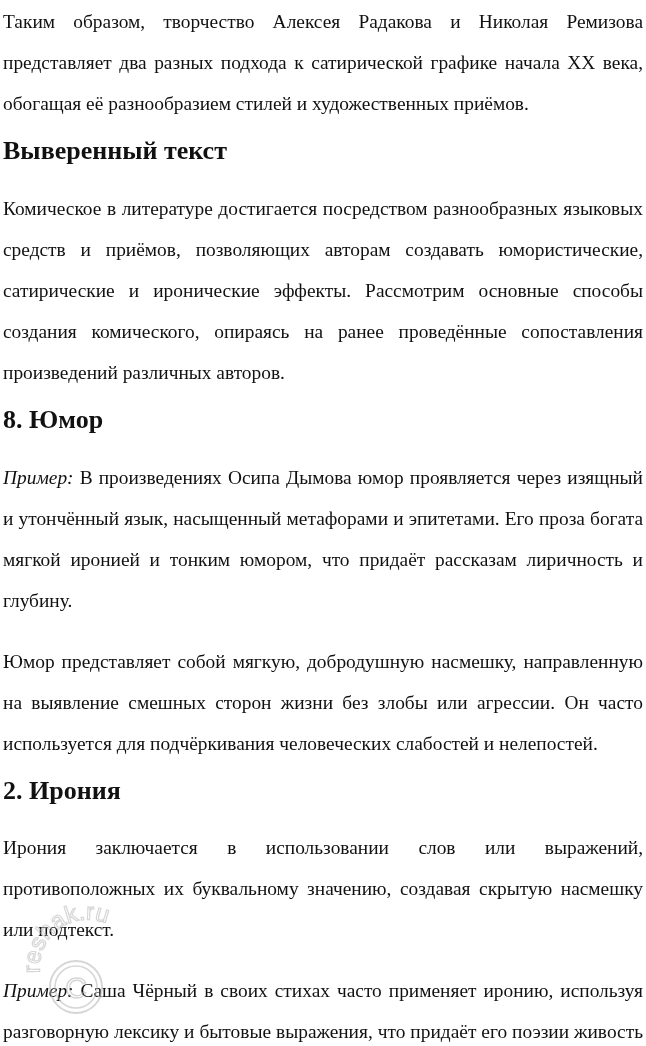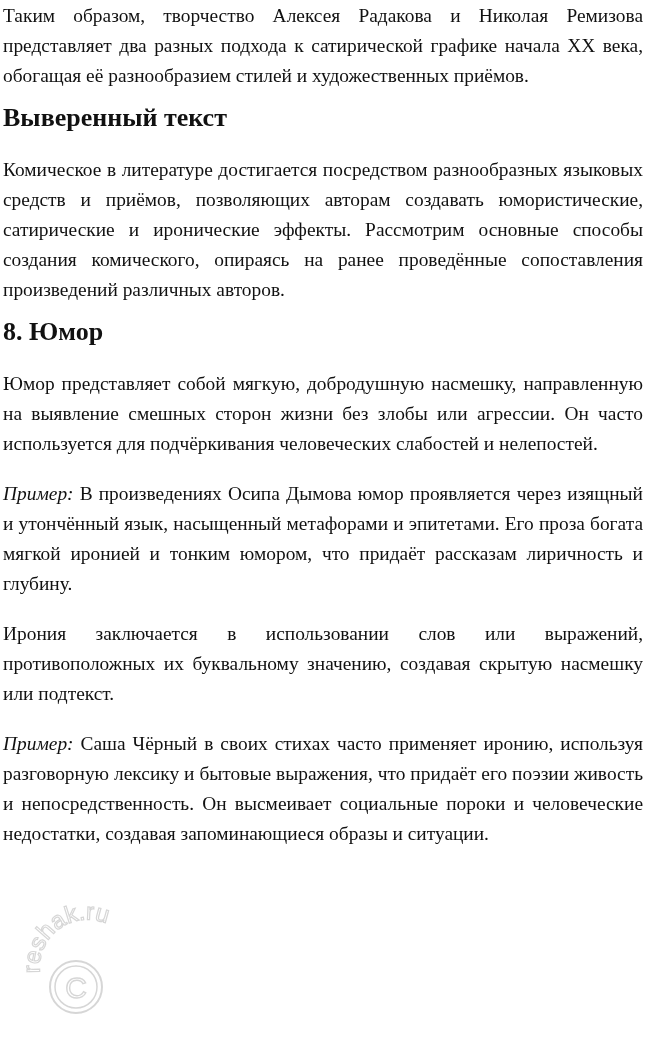"Таким образом, творчество Алексея" p { line-height: 30px -> 41px }
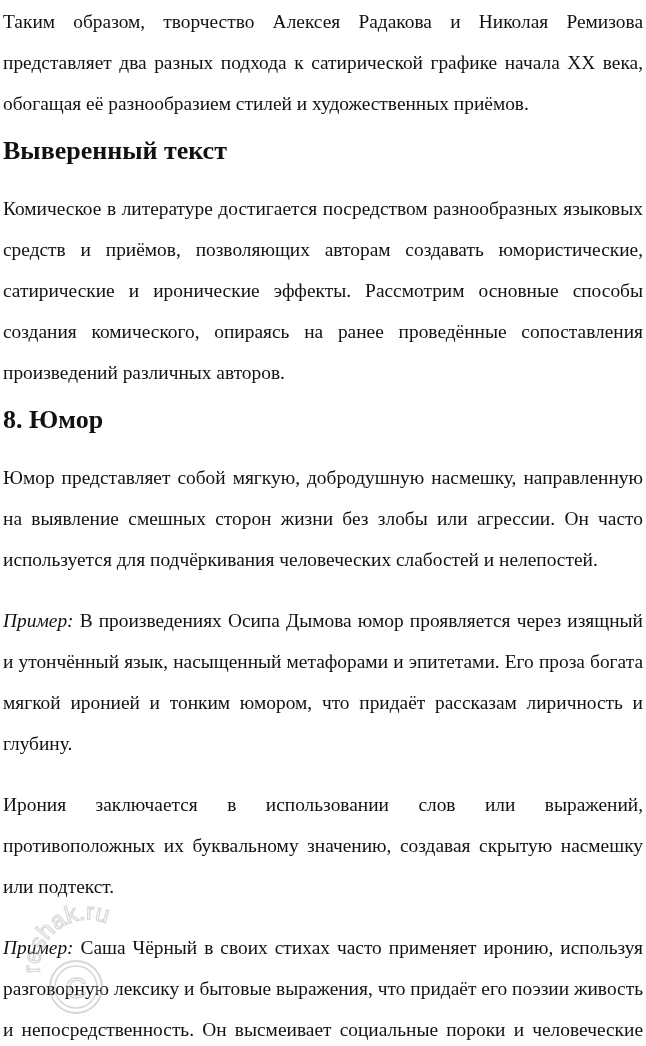"Юмор представляет собой мягкую," p.para { order: before "Пример: В произведениях Осипа Дымова" -> after "Пример: В произведениях Осипа Дымова" }
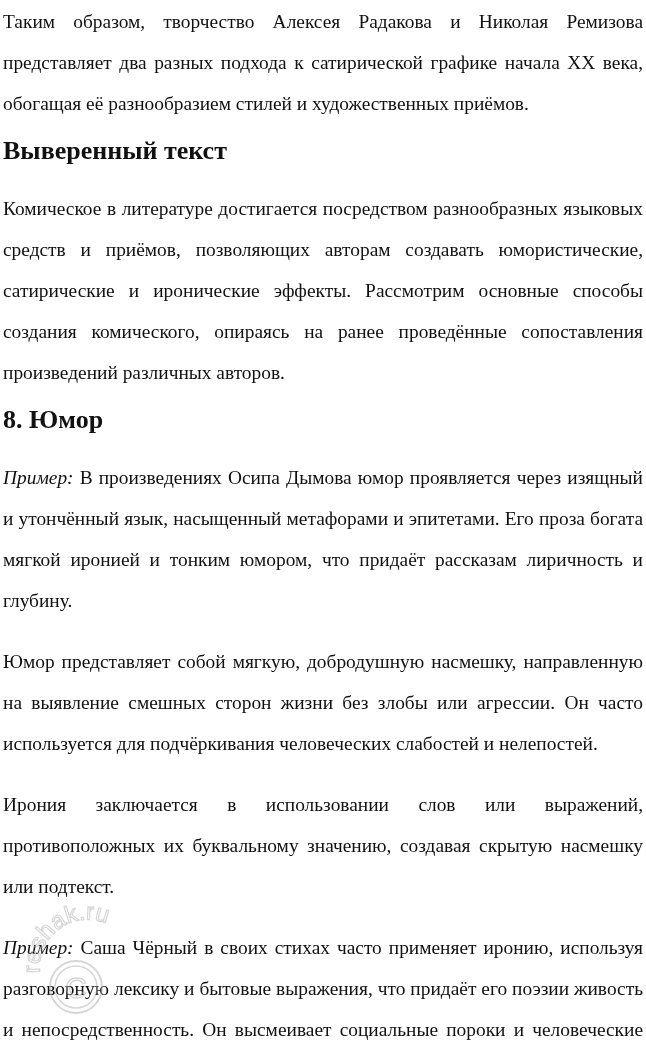"2. Ирония" h2 { html: none -> <h2>2. Ирония</h2> }
